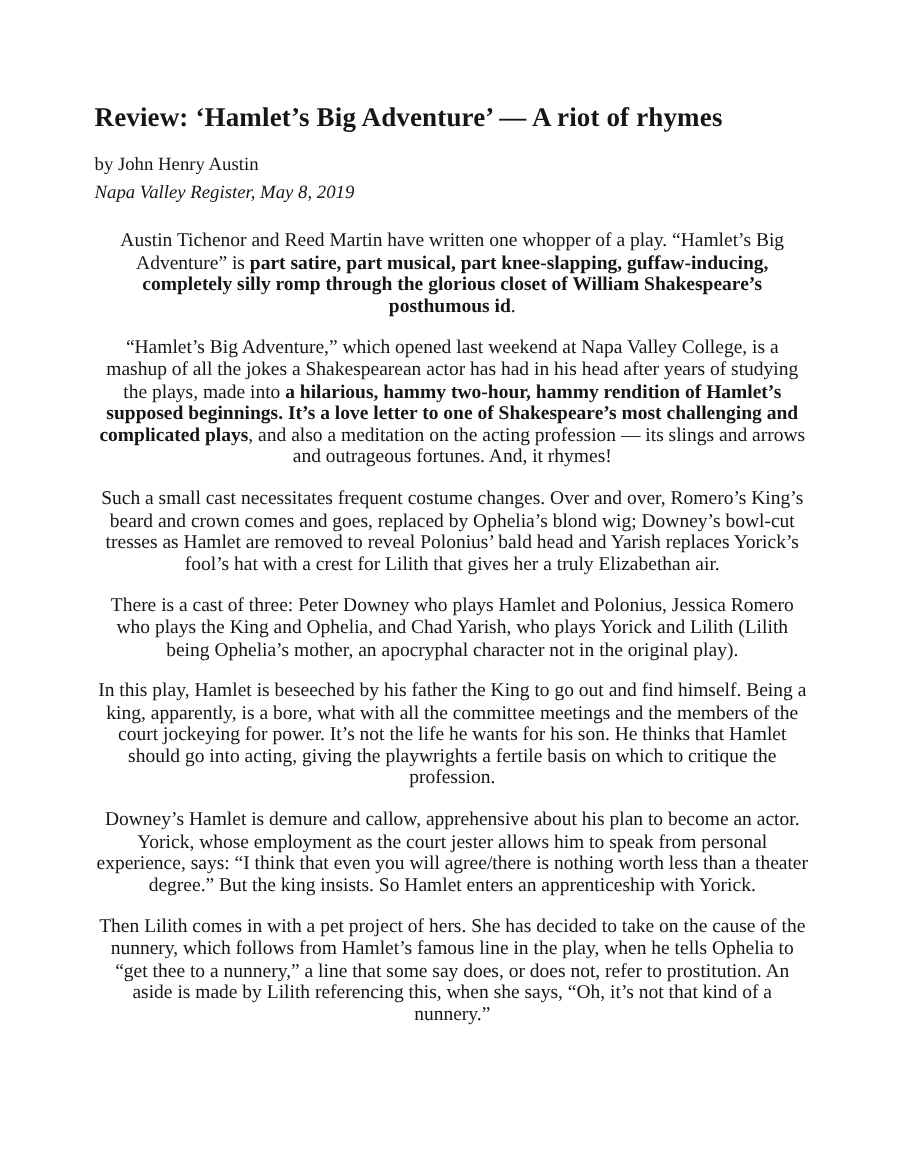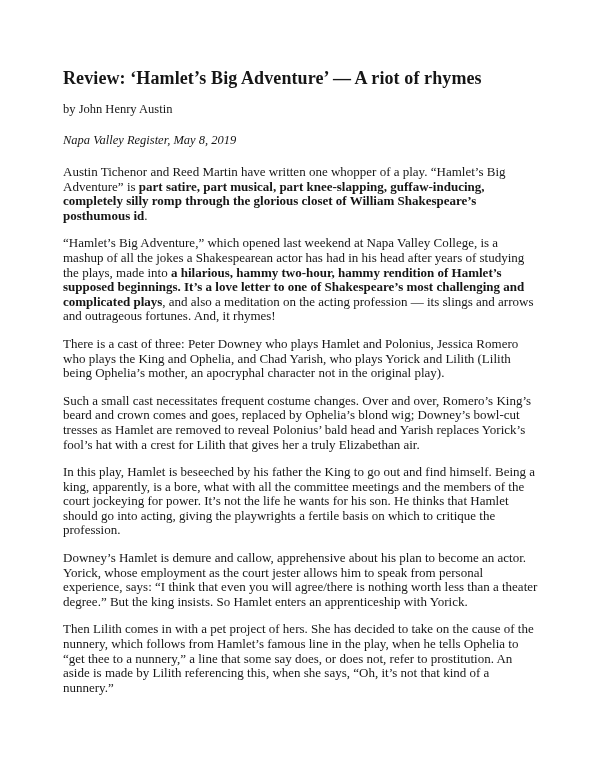"Napa Valley Register, May 8," .source { margin: 16px 0 17px 0 -> 4px 0 17px 0 }
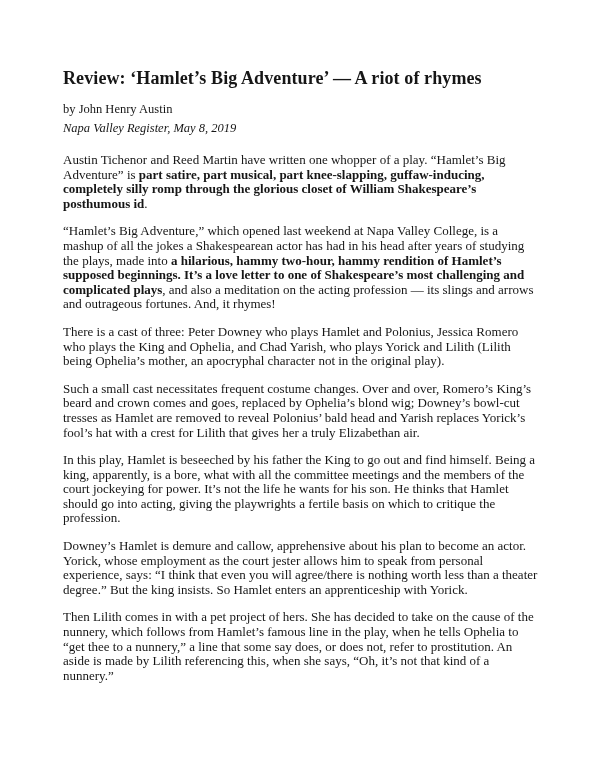"Austin Tichenor and Reed Martin" .article-body p.para { text-align: left -> center }
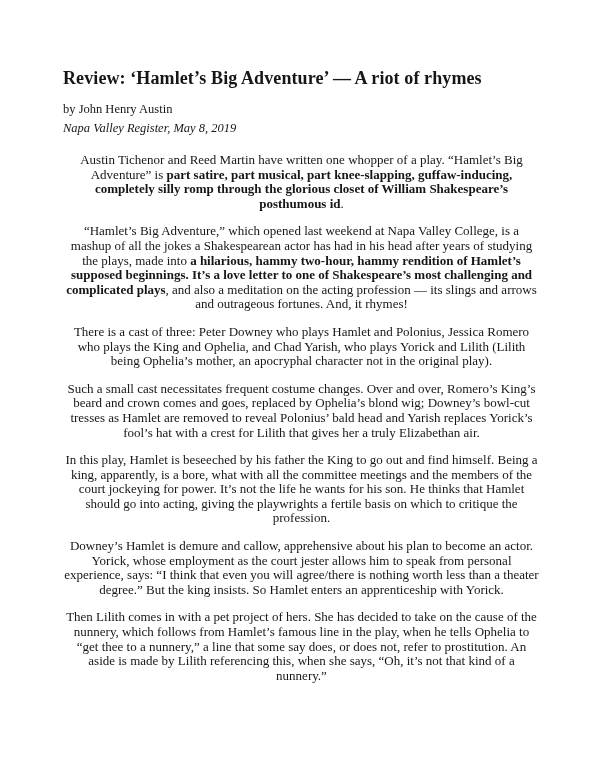"There is a cast of" p.para { order: before "Such a small cast necessitates" -> after "Such a small cast necessitates" }
